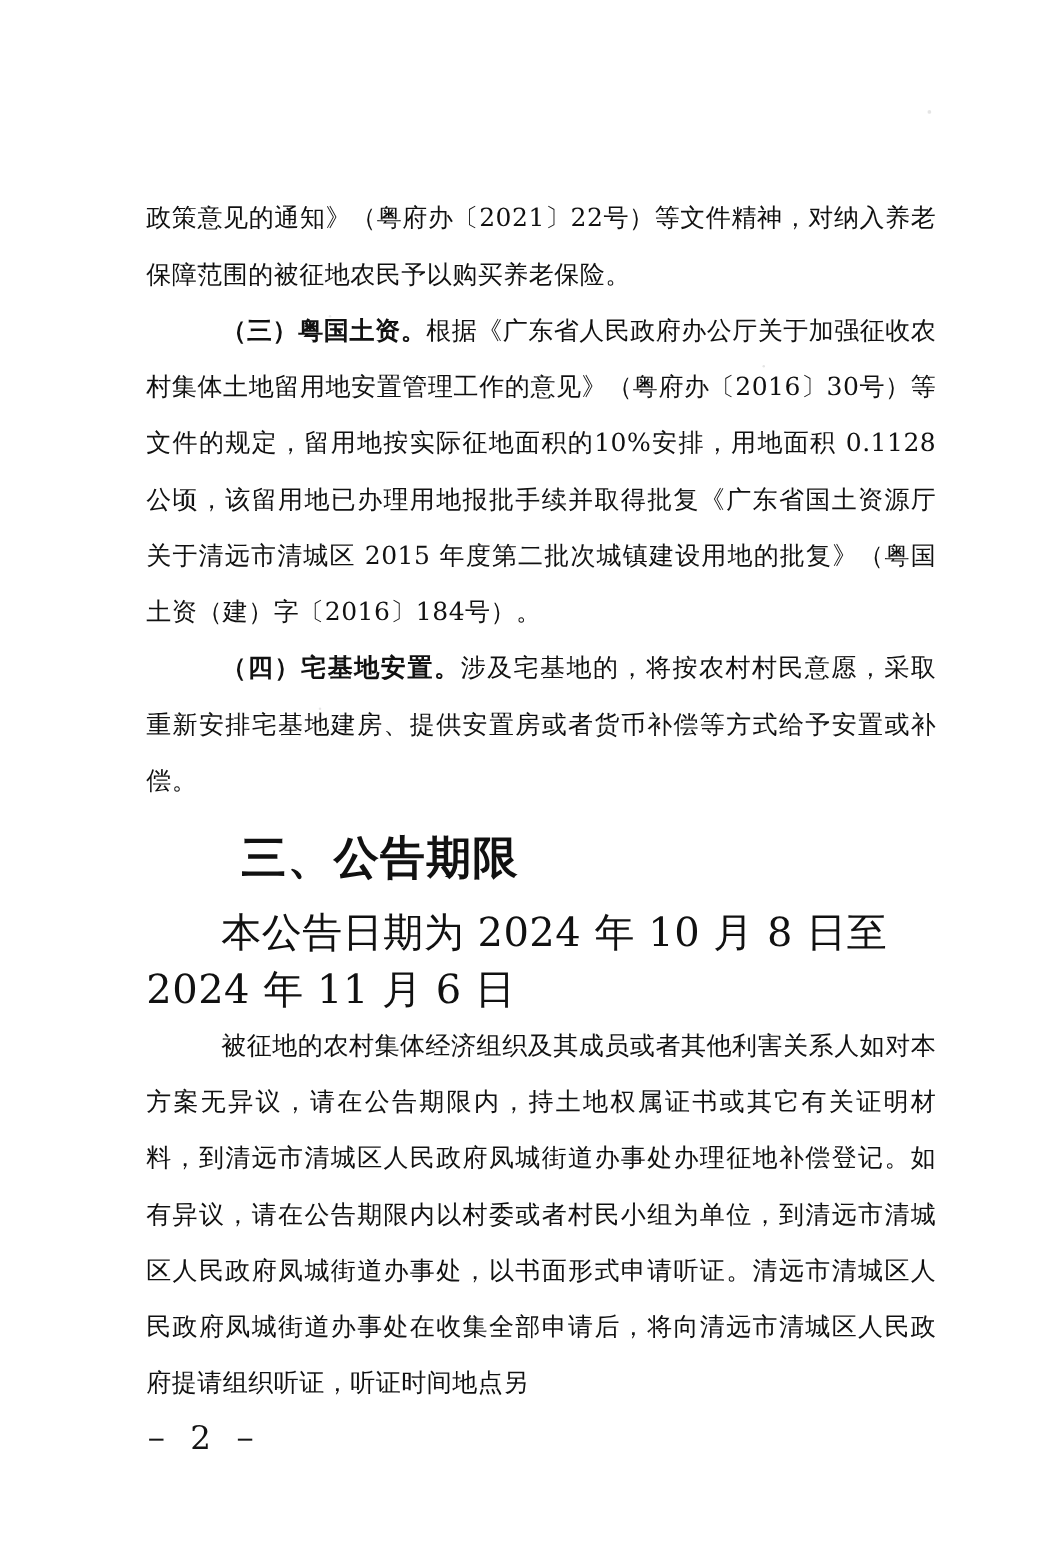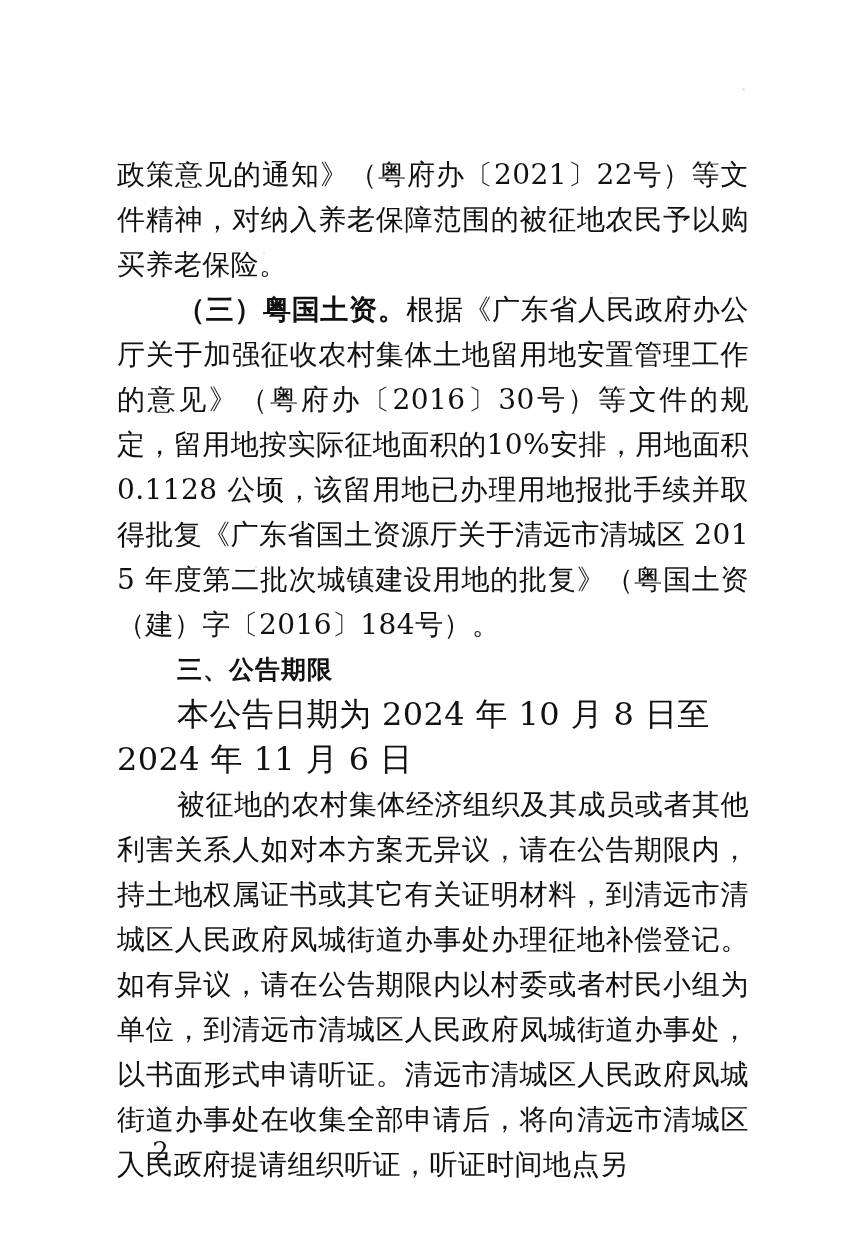"政策意见的通知》（粤府办〔2021〕22号）等文件精神，对纳入养老保障范围的被征" .p { font-size: 28px -> 20px }
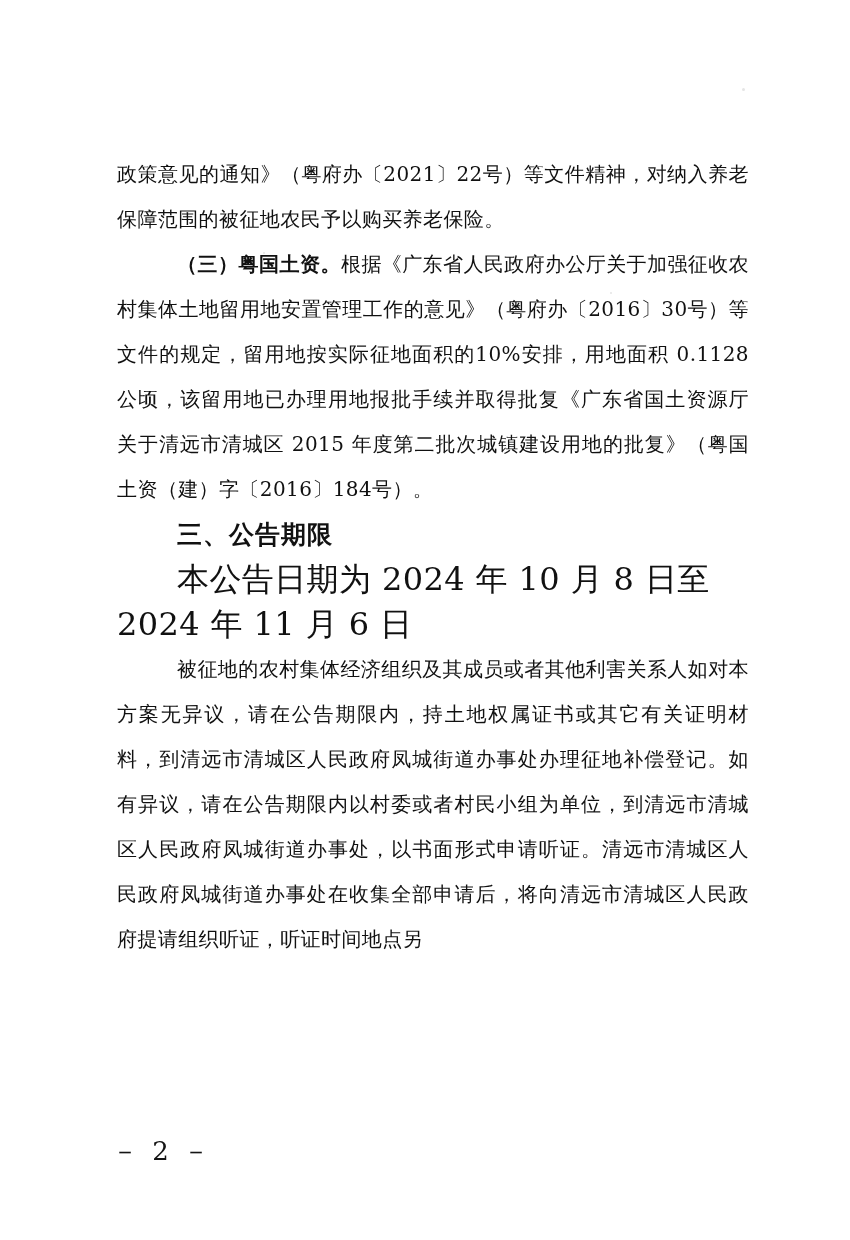"（四）宅基地安置。涉及宅基地的，将按农村村民意愿，采取重新安排宅基地建房、提供安" p.p { html: none -> <p><span>（四）宅基地安置。</span><span>涉及宅基地的，将按农村村民意愿，采取重新安排宅基地建房、提供安置房或者货币补偿等方式给予安置或补偿。</span></p> }
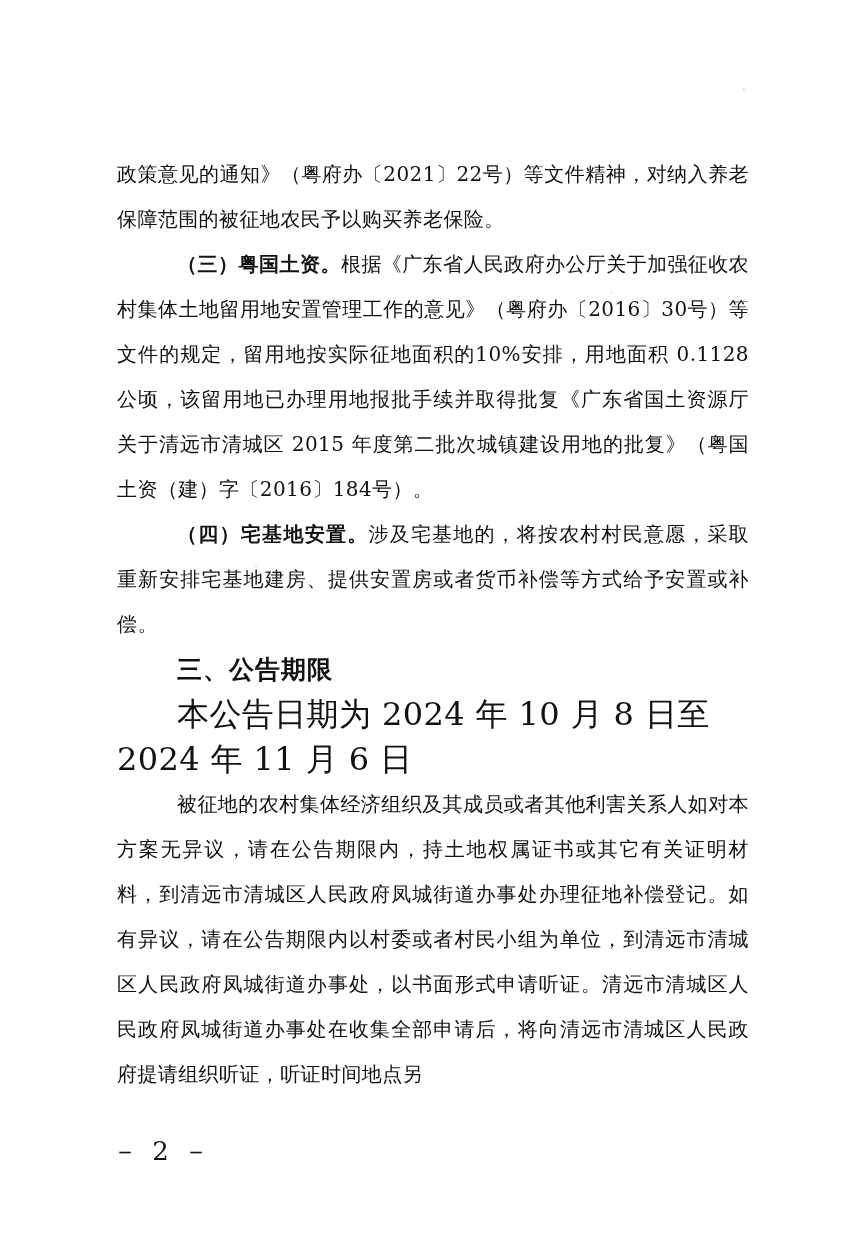"三、公告期限" .h2 { font-family: Liberation Serif, serif -> Liberation Sans, sans-serif; font-size: 25px -> 36px; margin: 0 -> 16px }
